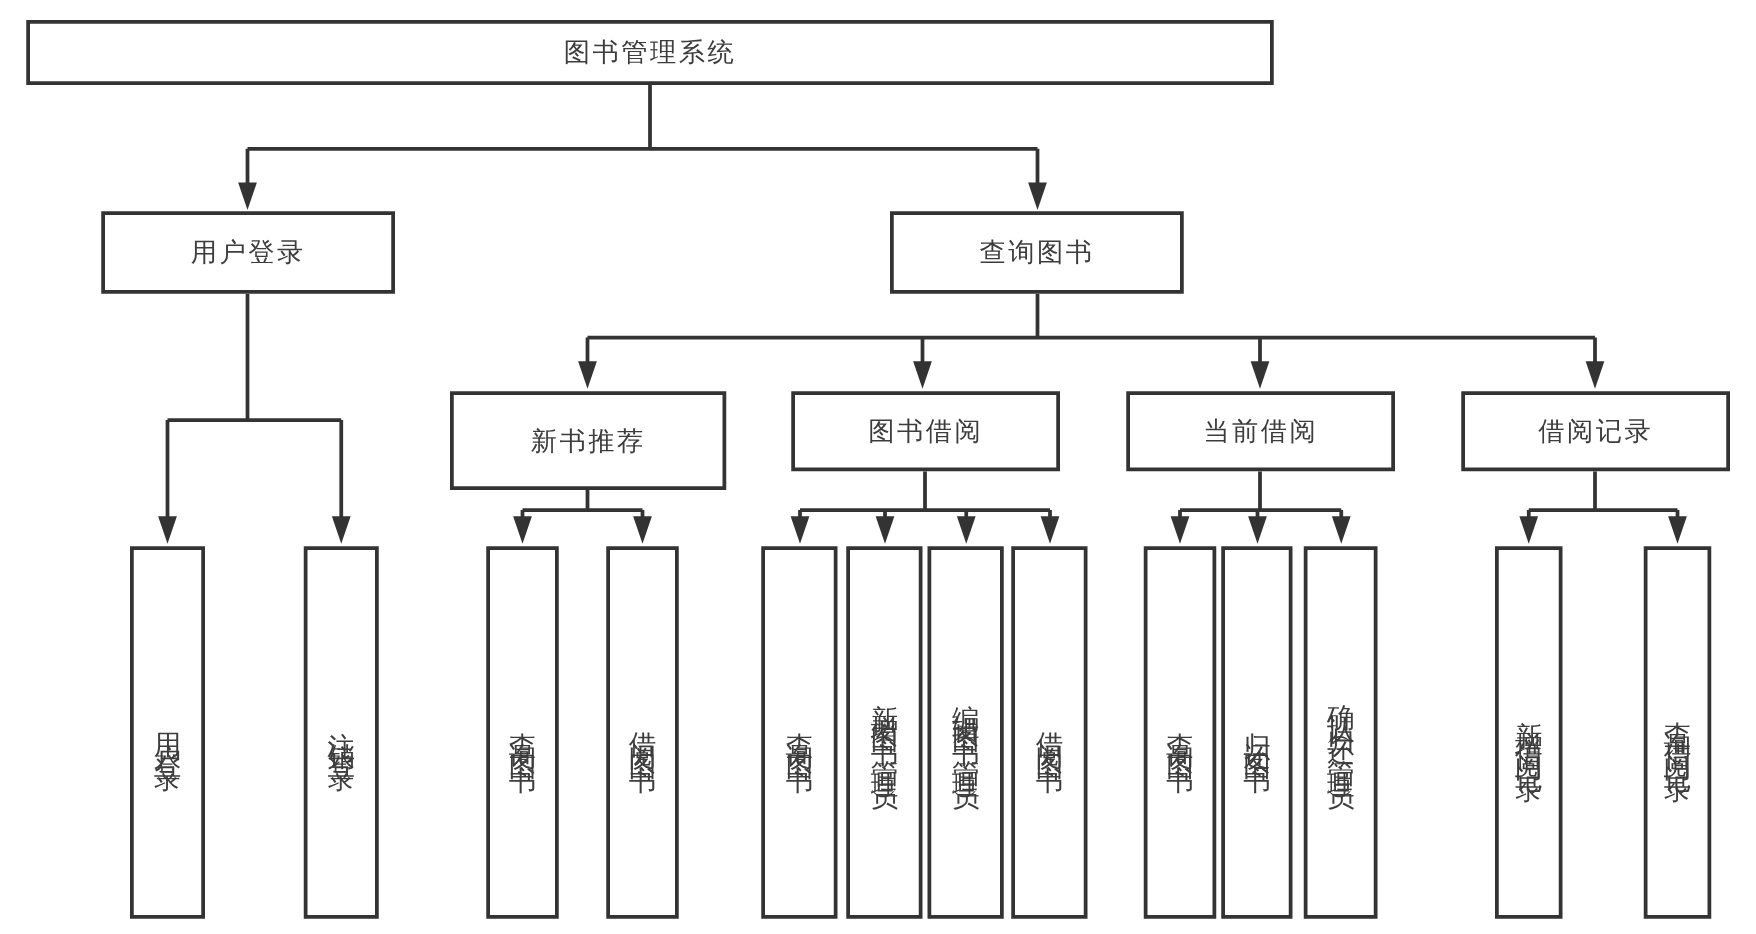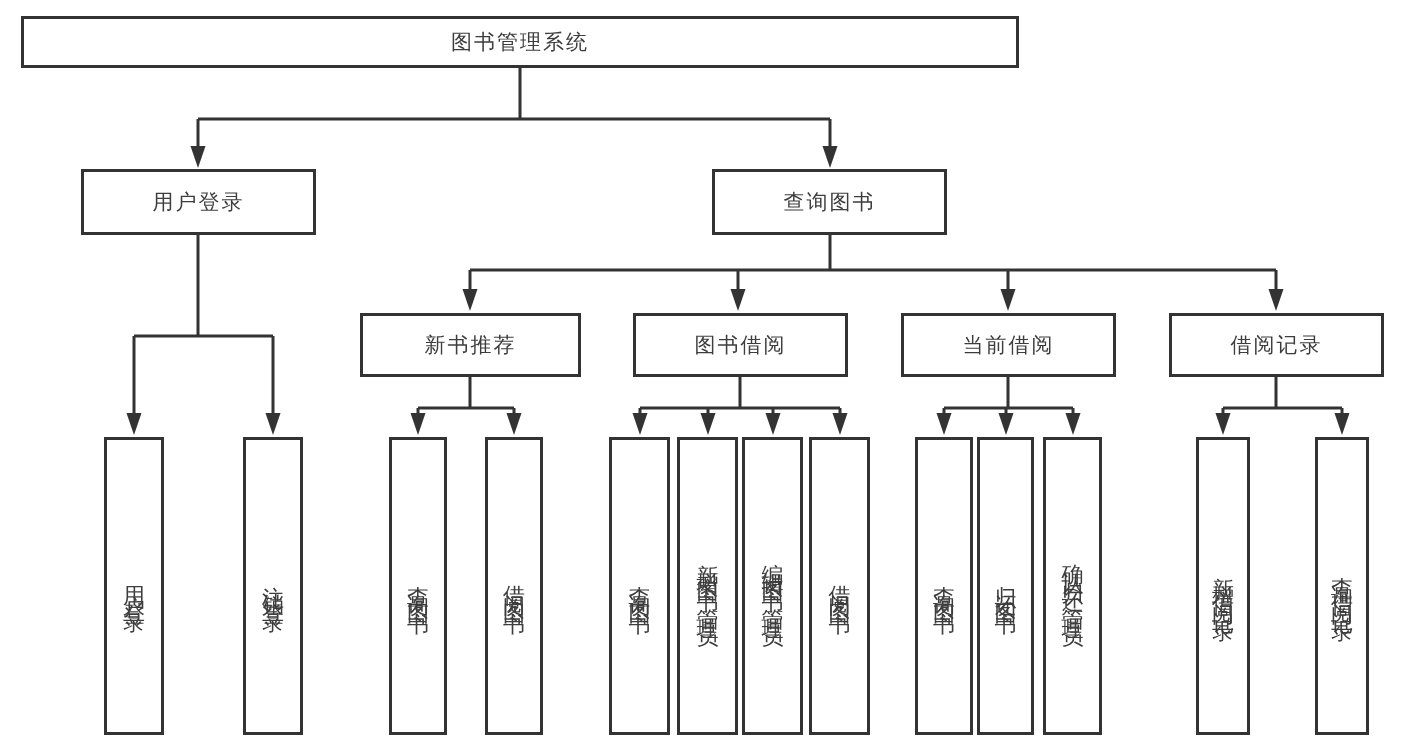"新书推荐" div.node { height: 64px -> 79px }
